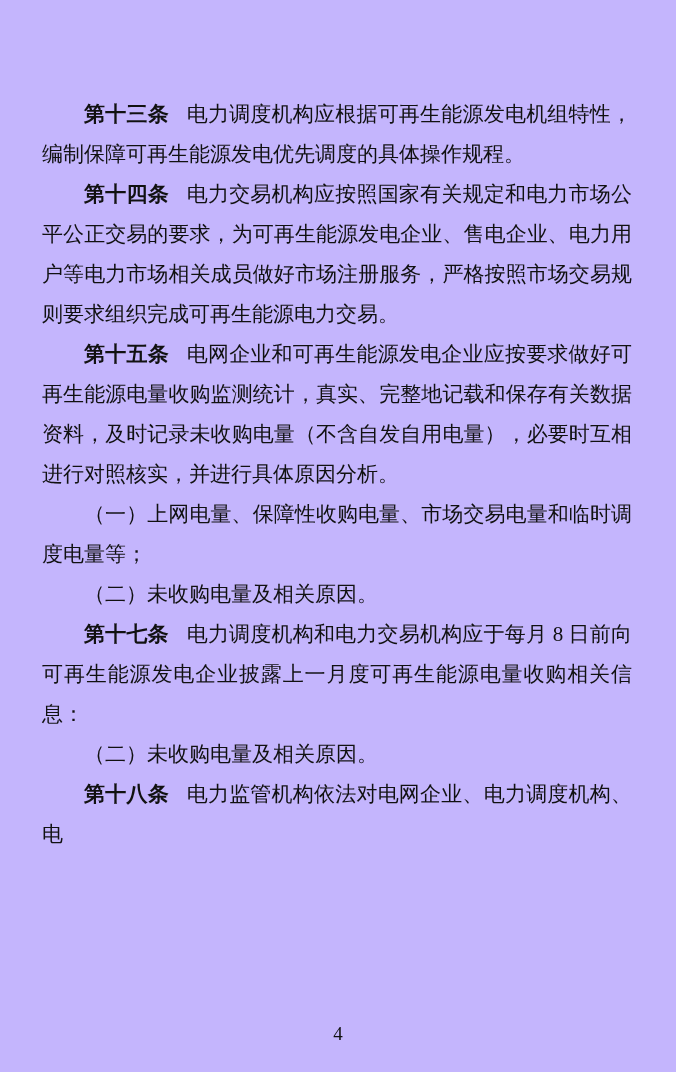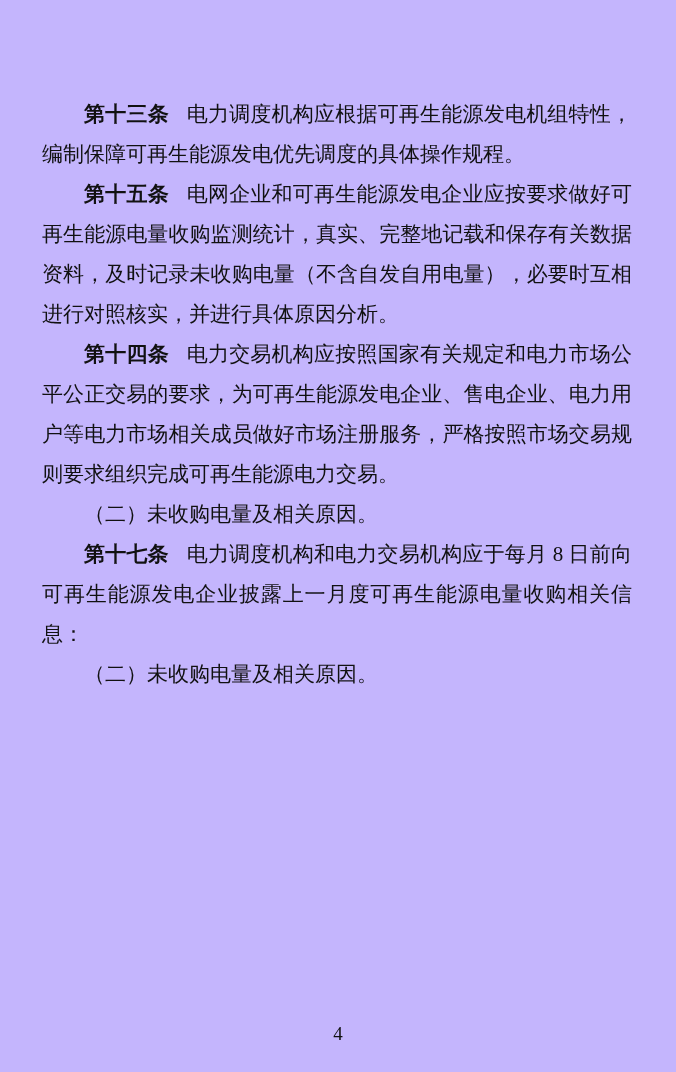"第十五条" p.para { order: before "第十四条" -> after "第十四条" }
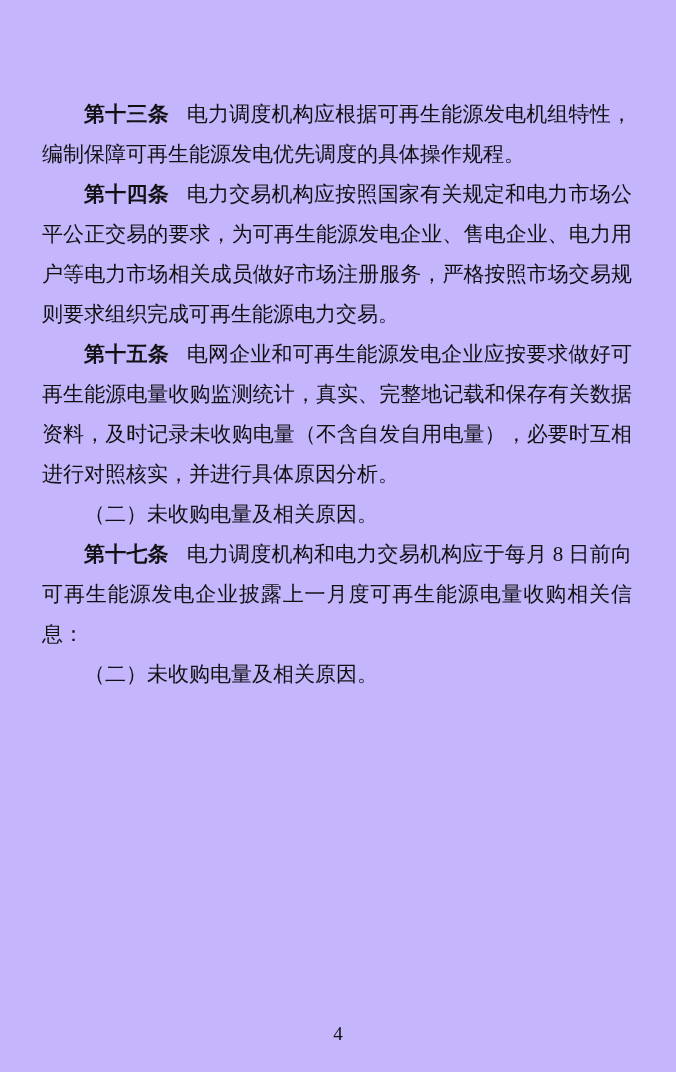"（一）上网电量、保障性收购电量、市场交易电量和临时调度电量等；" p.para { html: none -> <p><span></span><span>（一）上网电量、保障性收购电量、市场交易电量和临时调度电量等；</span></p> }
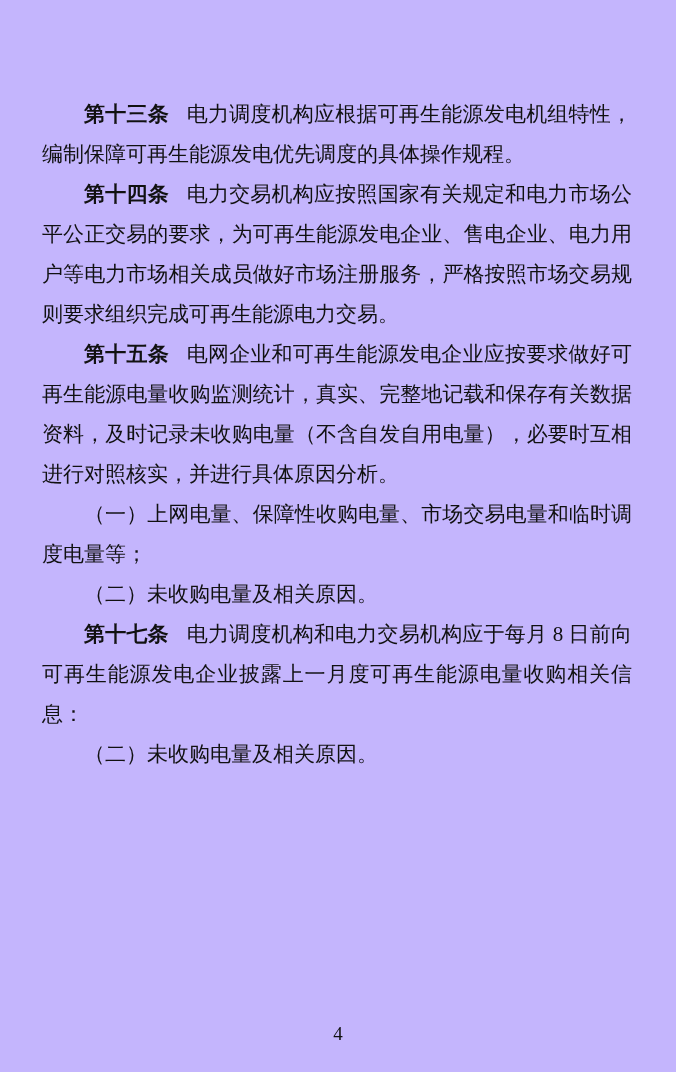"第十八条 电力监管机构依法对电网企业、电力调度机构、电" p.para { html: none -> <p><span>第十八条</span><span>电力监管机构依法对电网企业、电力调度机构、电</span></p> }
